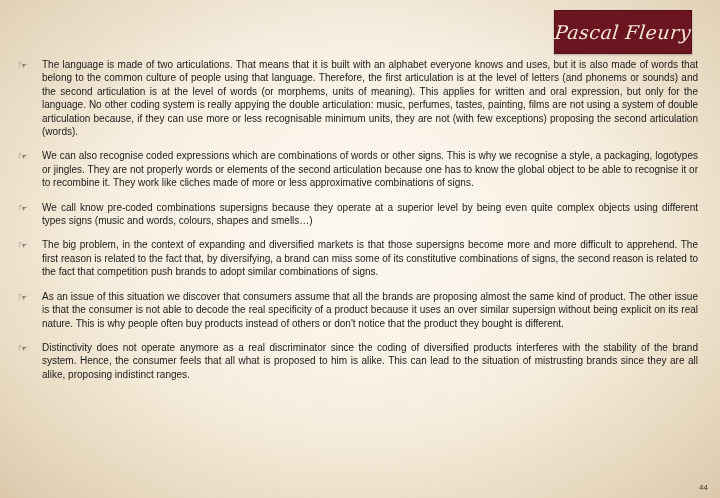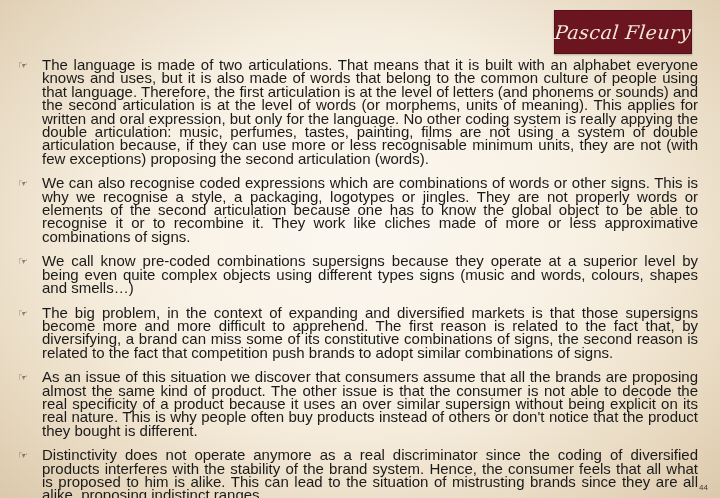"The language is made of" .bullet-text { font-size: 15px -> 10px }
